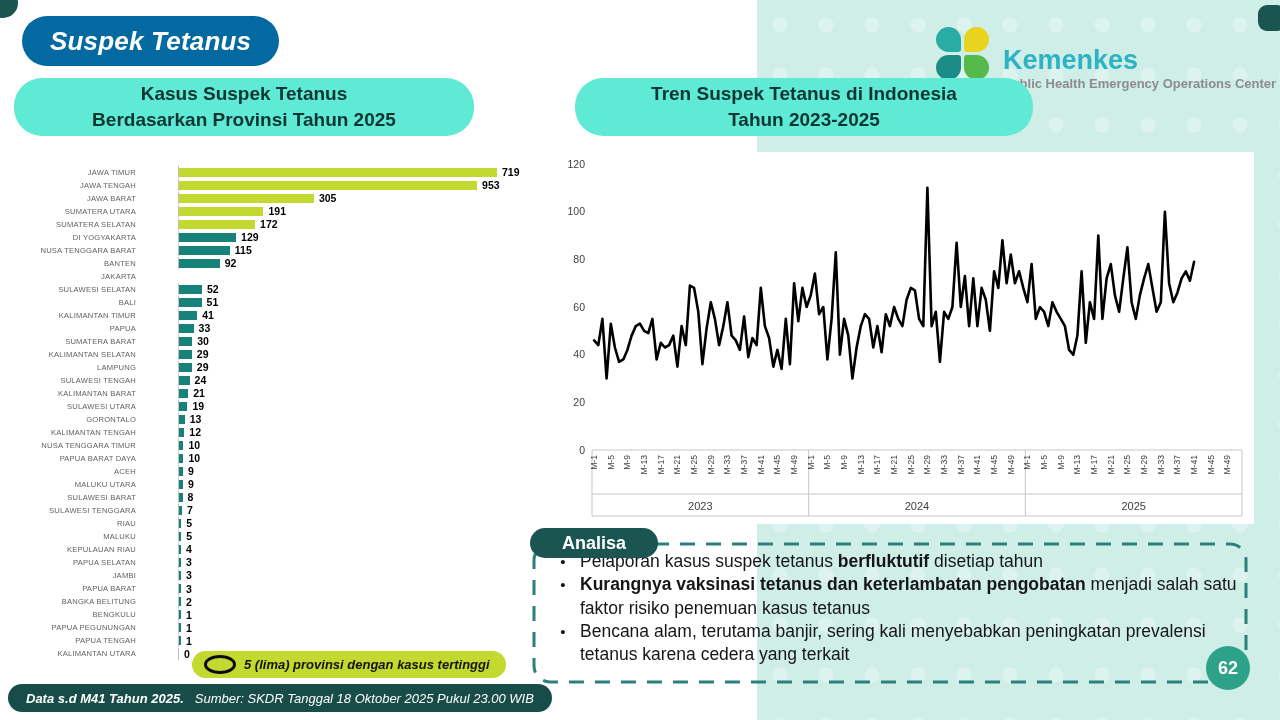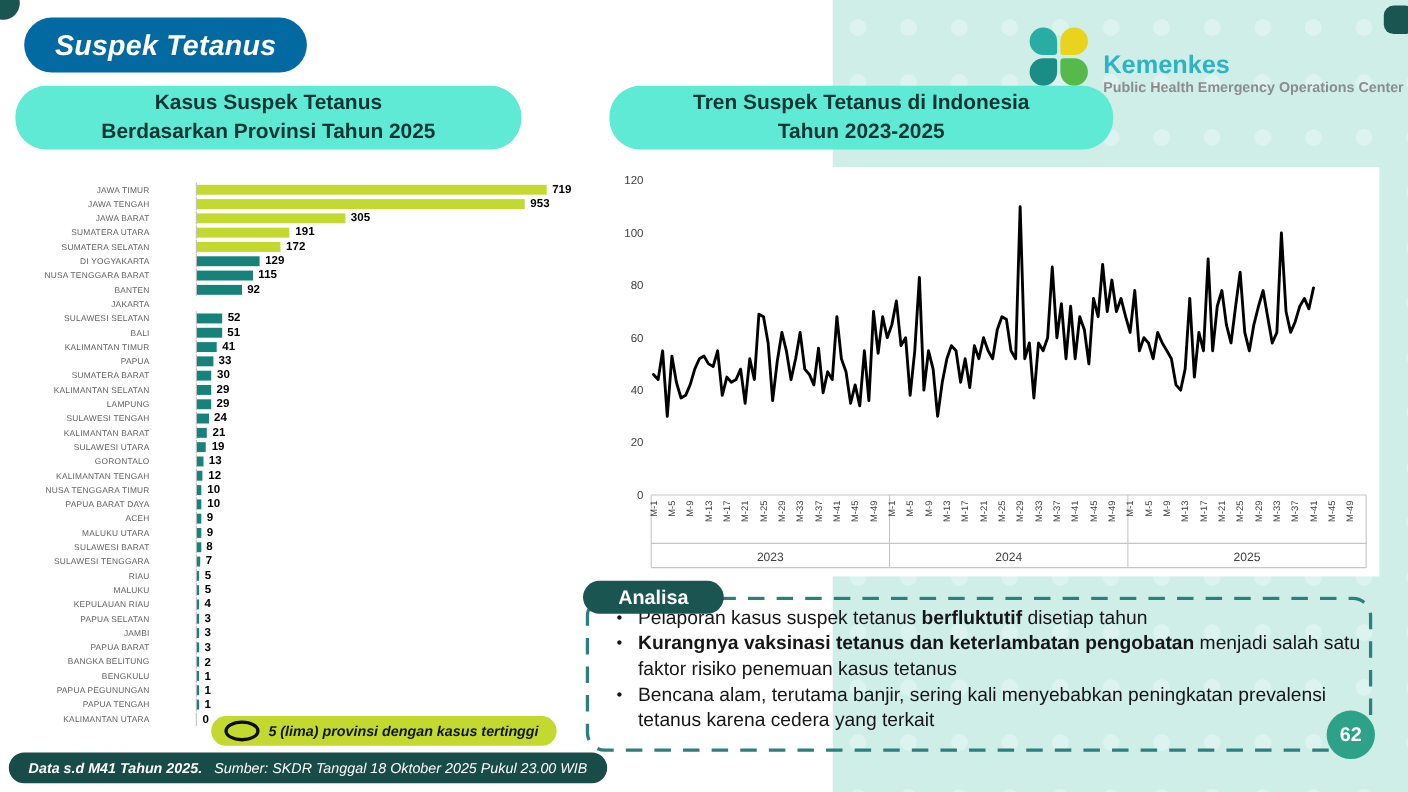"Kemenkes" .logo-text .l1 { font-size: 23px -> 27px }
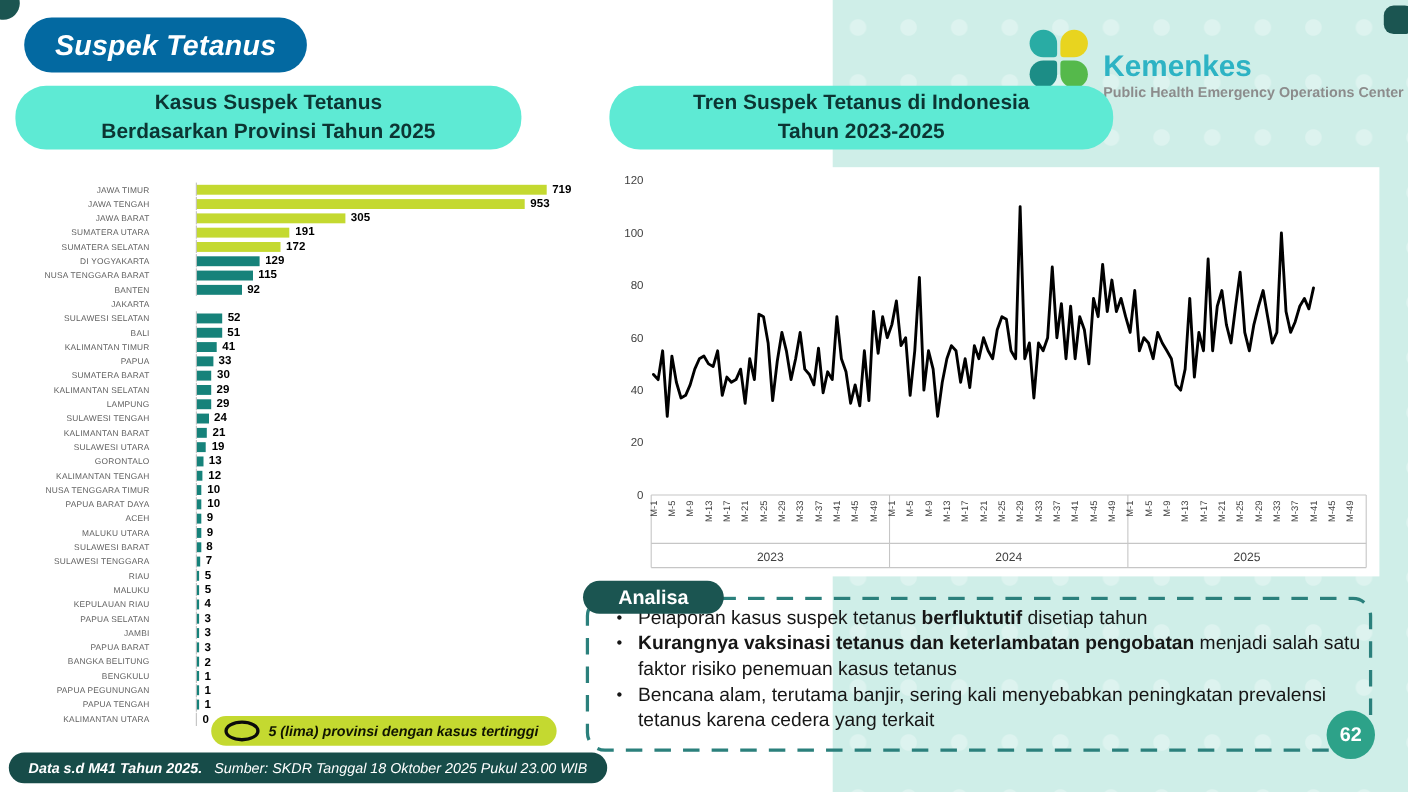"Tren Suspek Tetanus di Indonesia" .hdr-right { left: 554px -> 575px }
